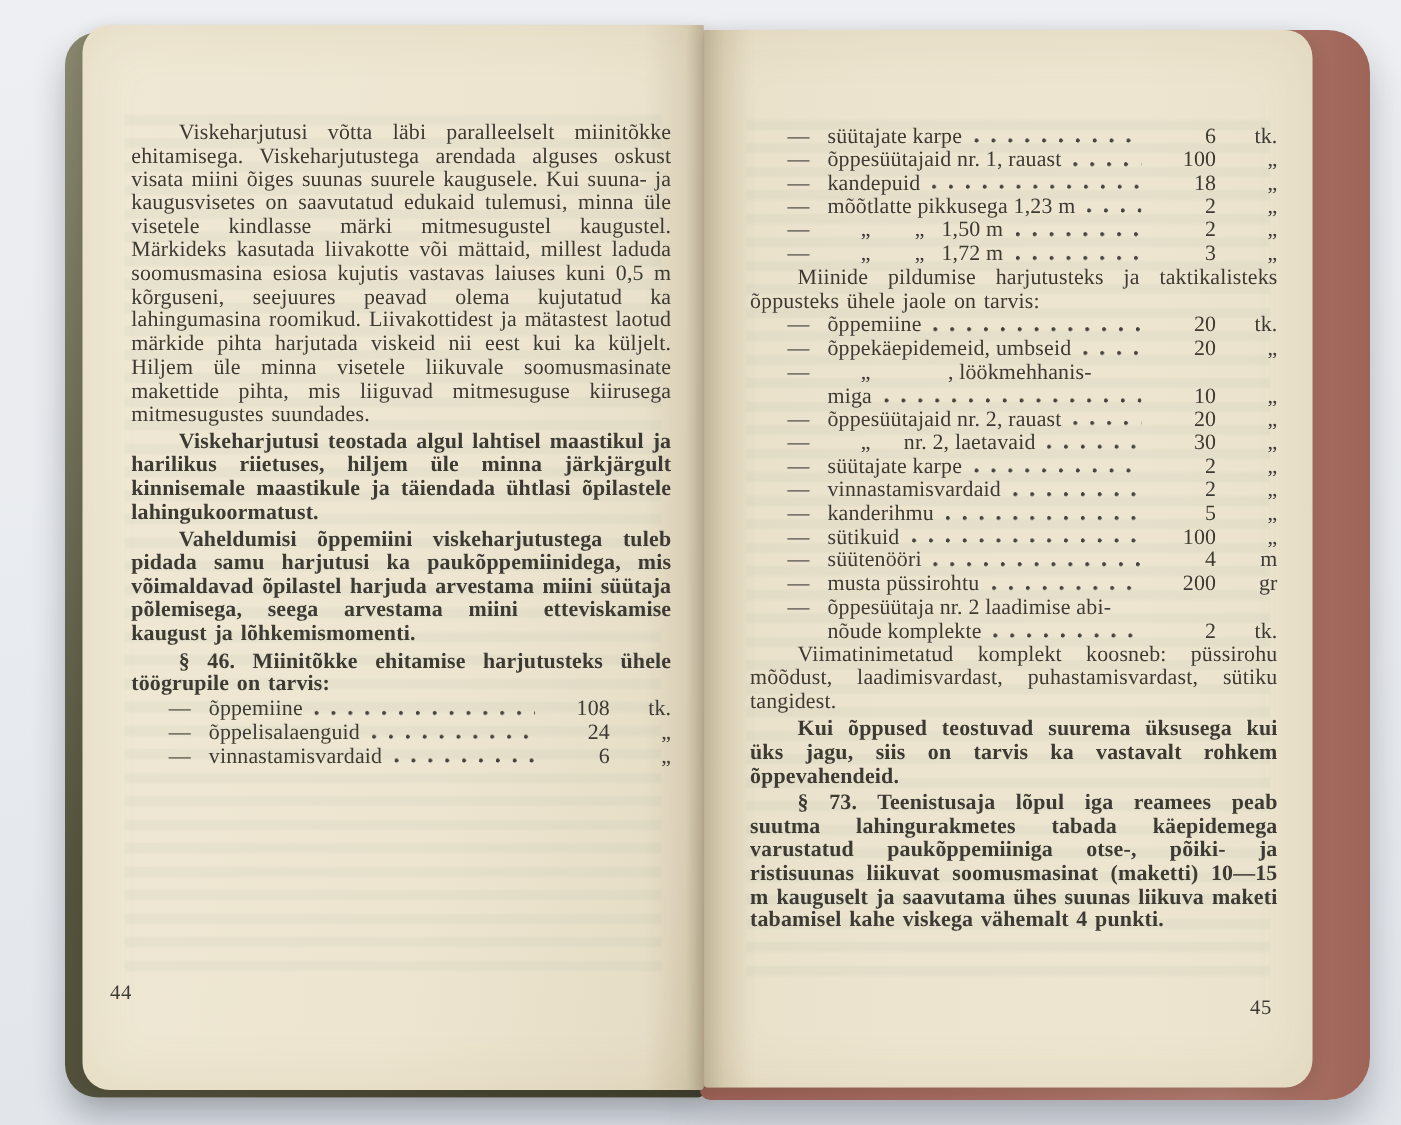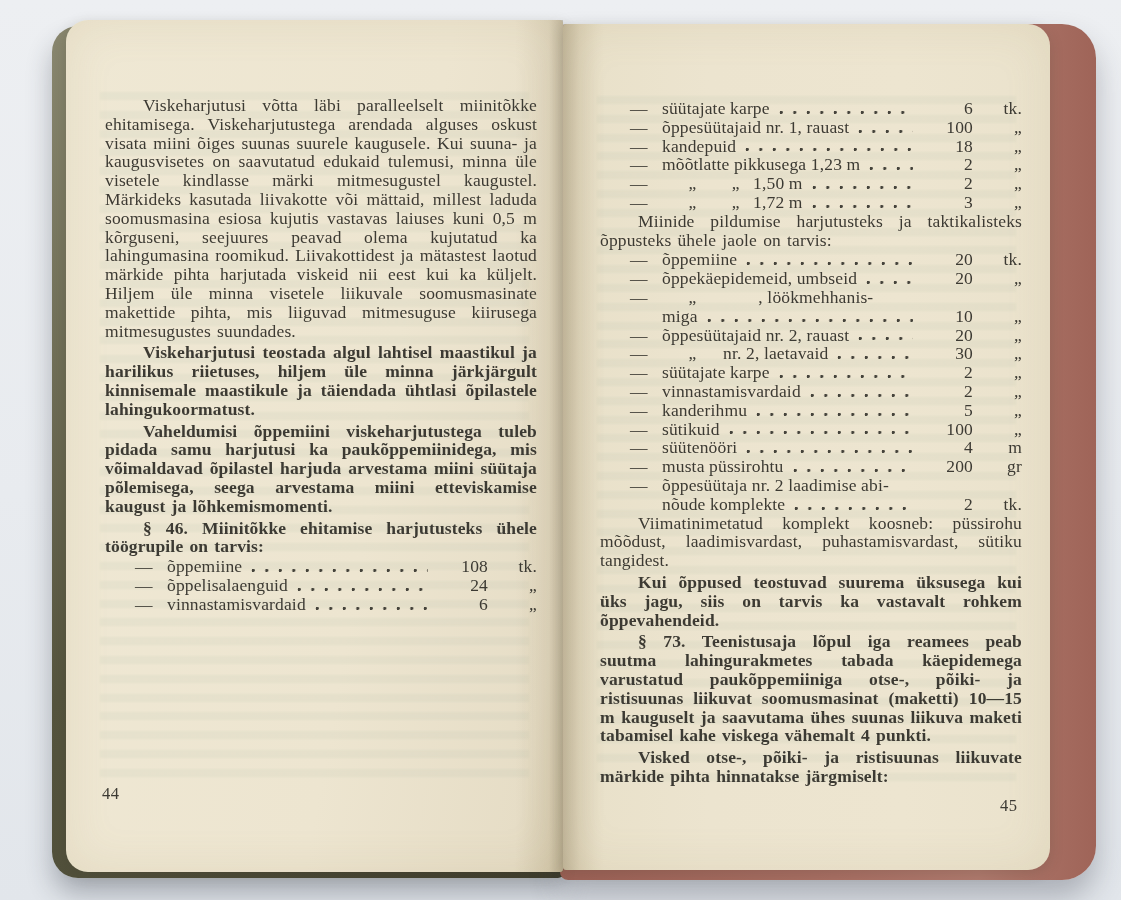"Visked otse-, põiki- ja ristisuunas" p.para { html: <p>Visked otse-, põiki- ja ristisuunas liikuvate märkide pihta hinnatakse järgmiselt:</p> -> none }
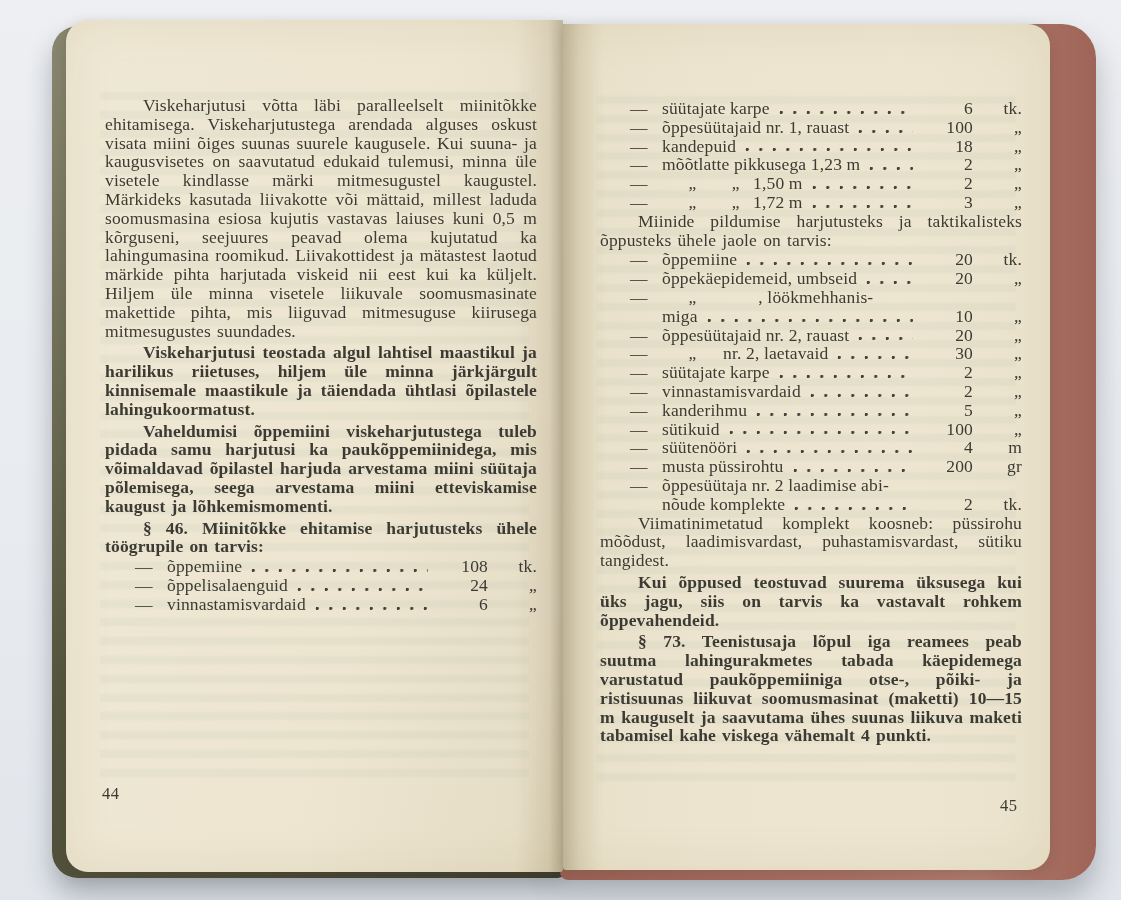"44" .pn-left { left: 36px -> 22px }
